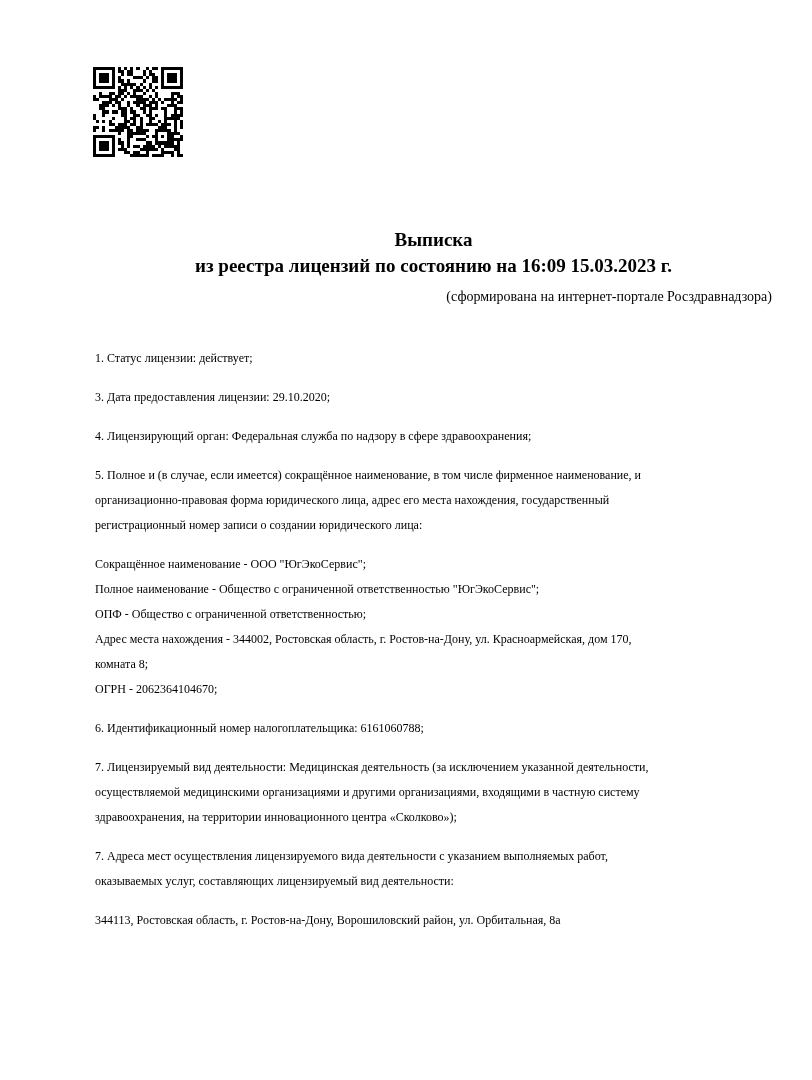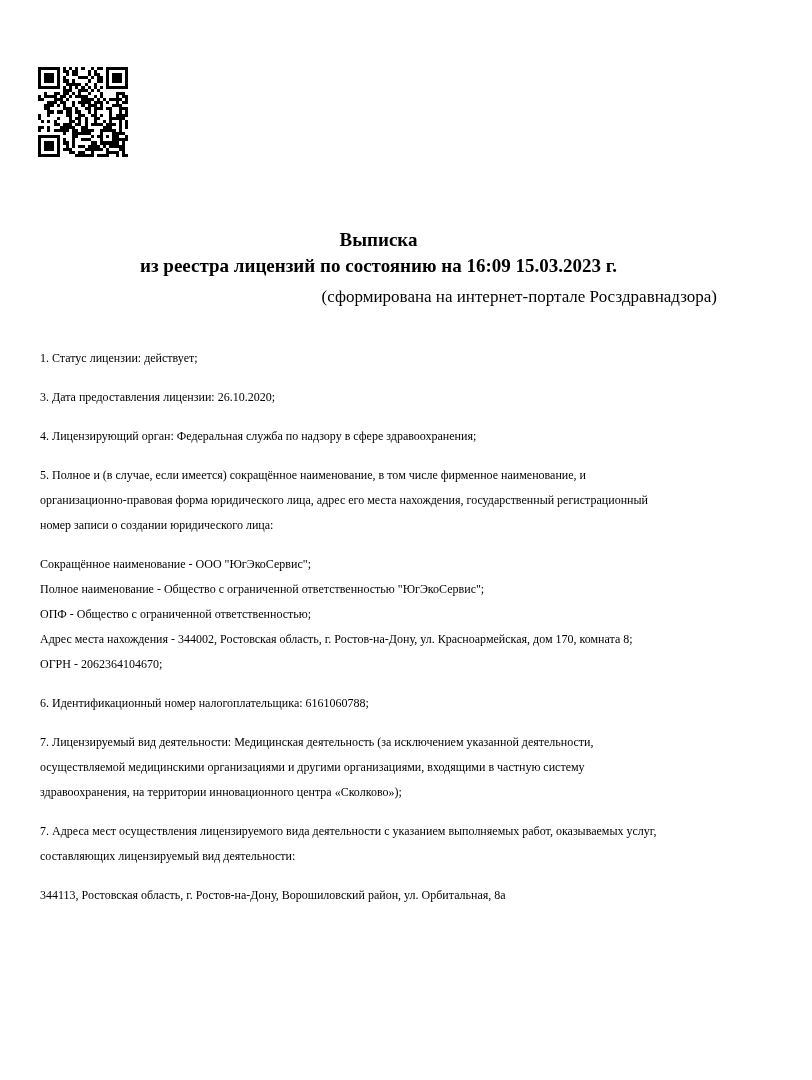"Выписка" .page { padding: 67px 40px 0 40px -> 67px 40px 0 95px }
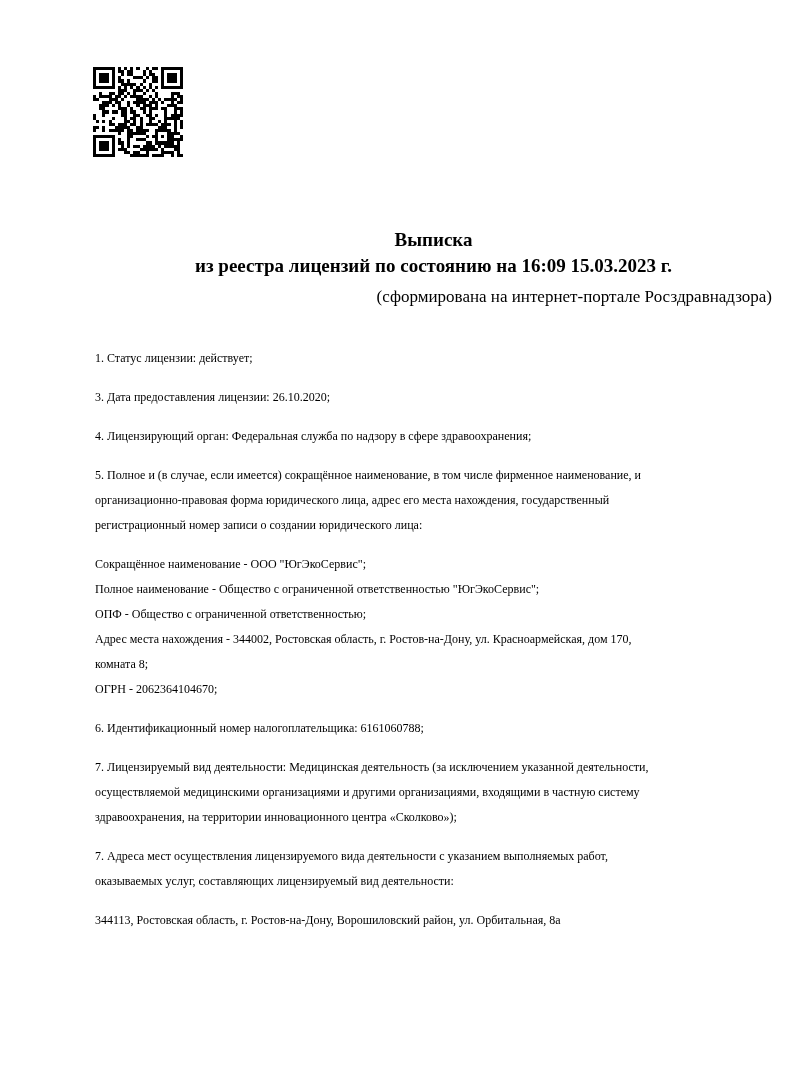"(сформирована на интернет-портале" .subtitle { font-size: 17px -> 14px }
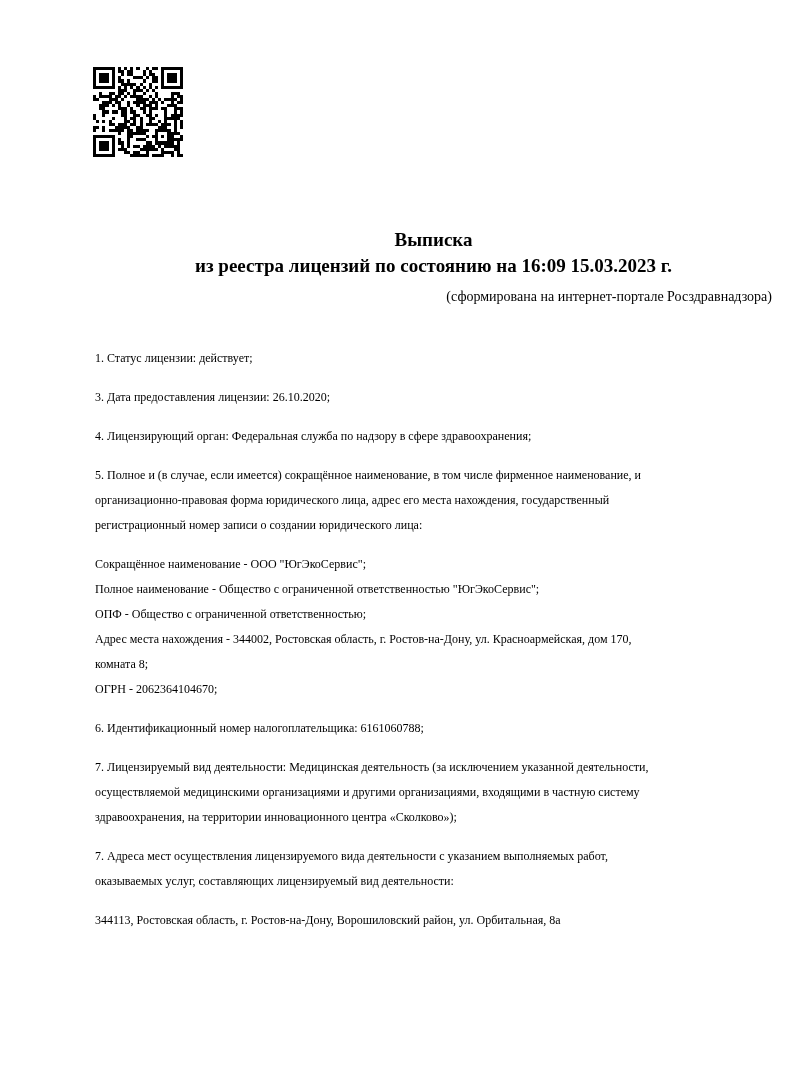"3. Дата предоставления лицензии:" div.line { text: 26.10.2020 -> 29.10.2020 }
